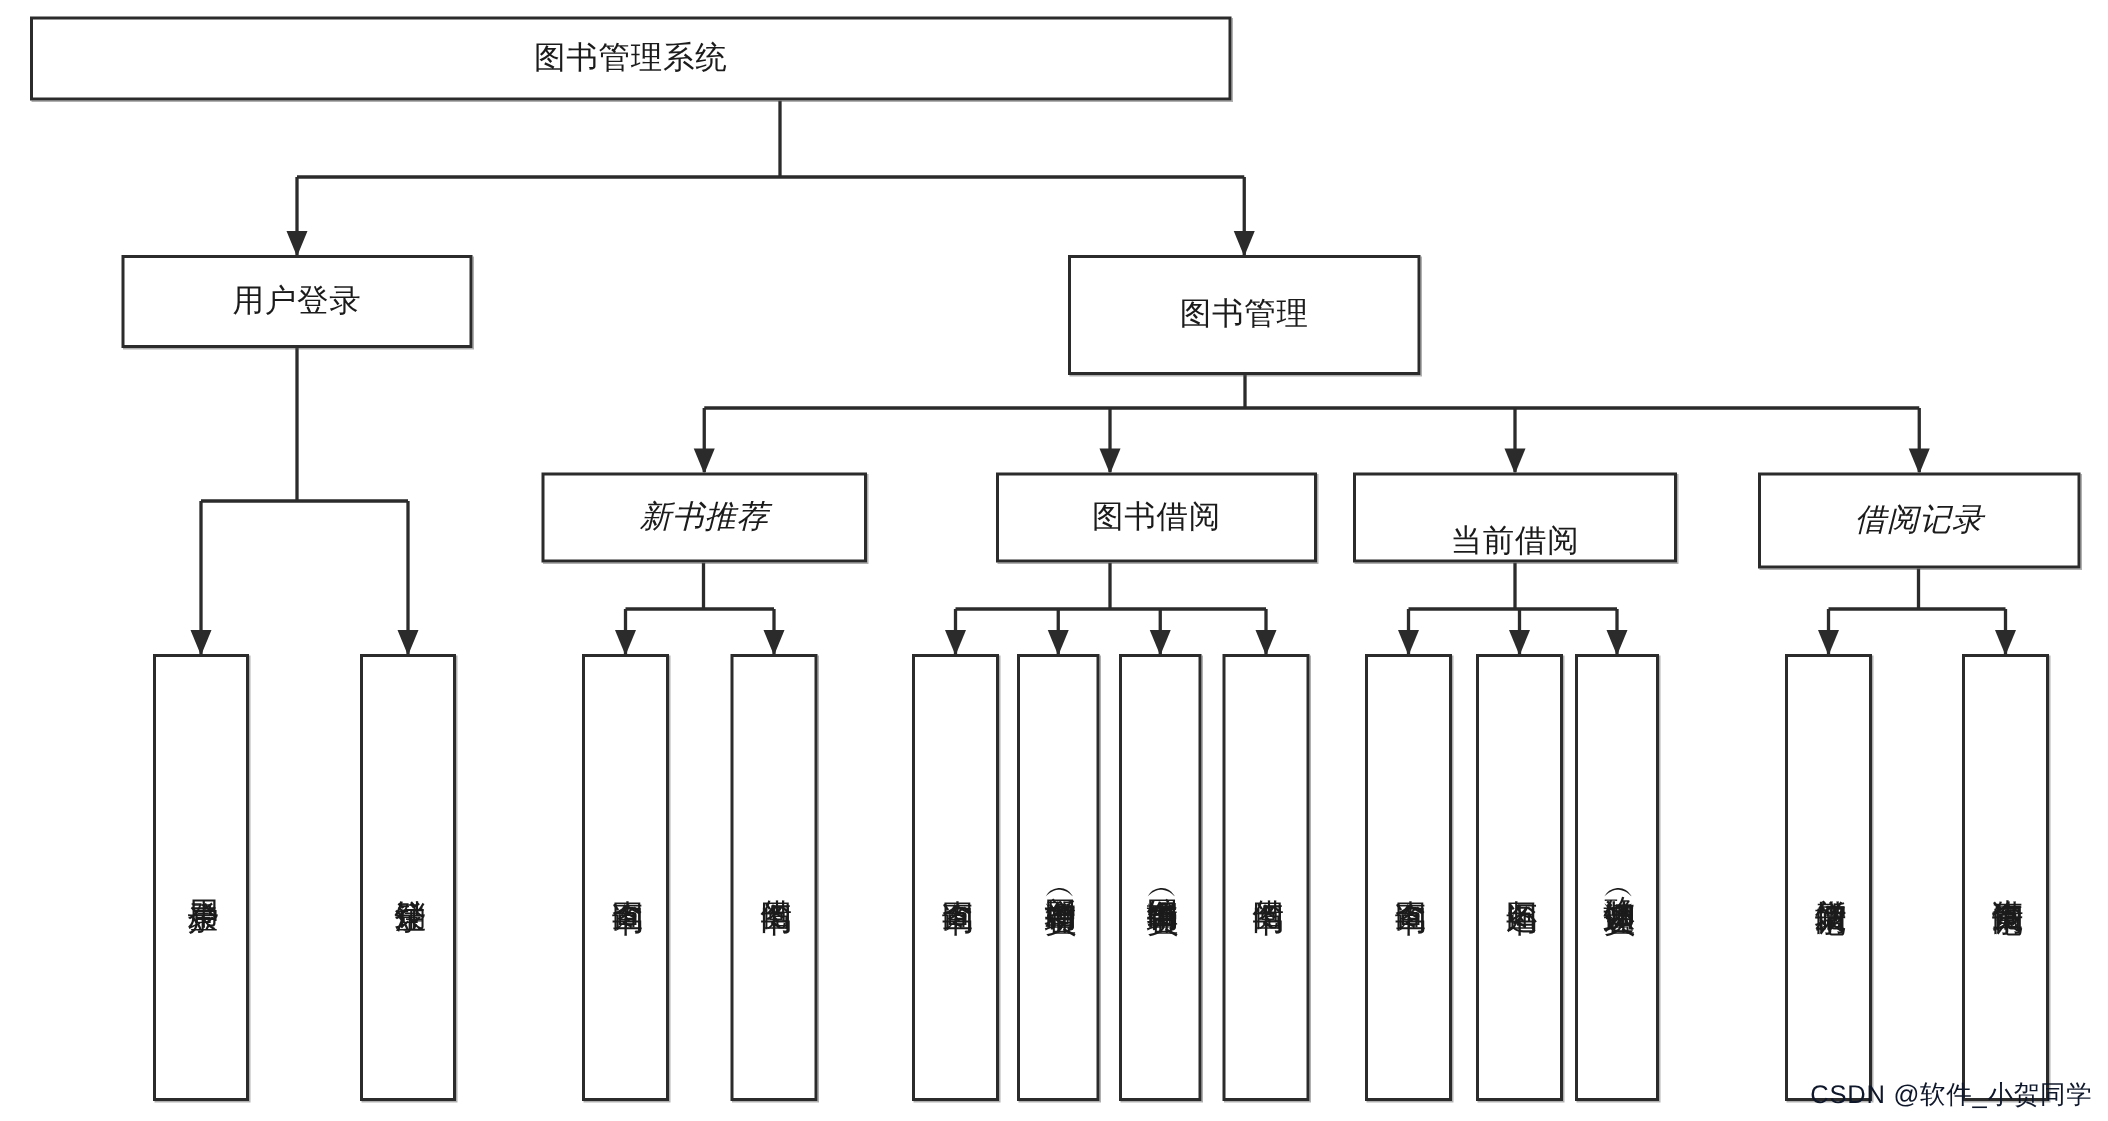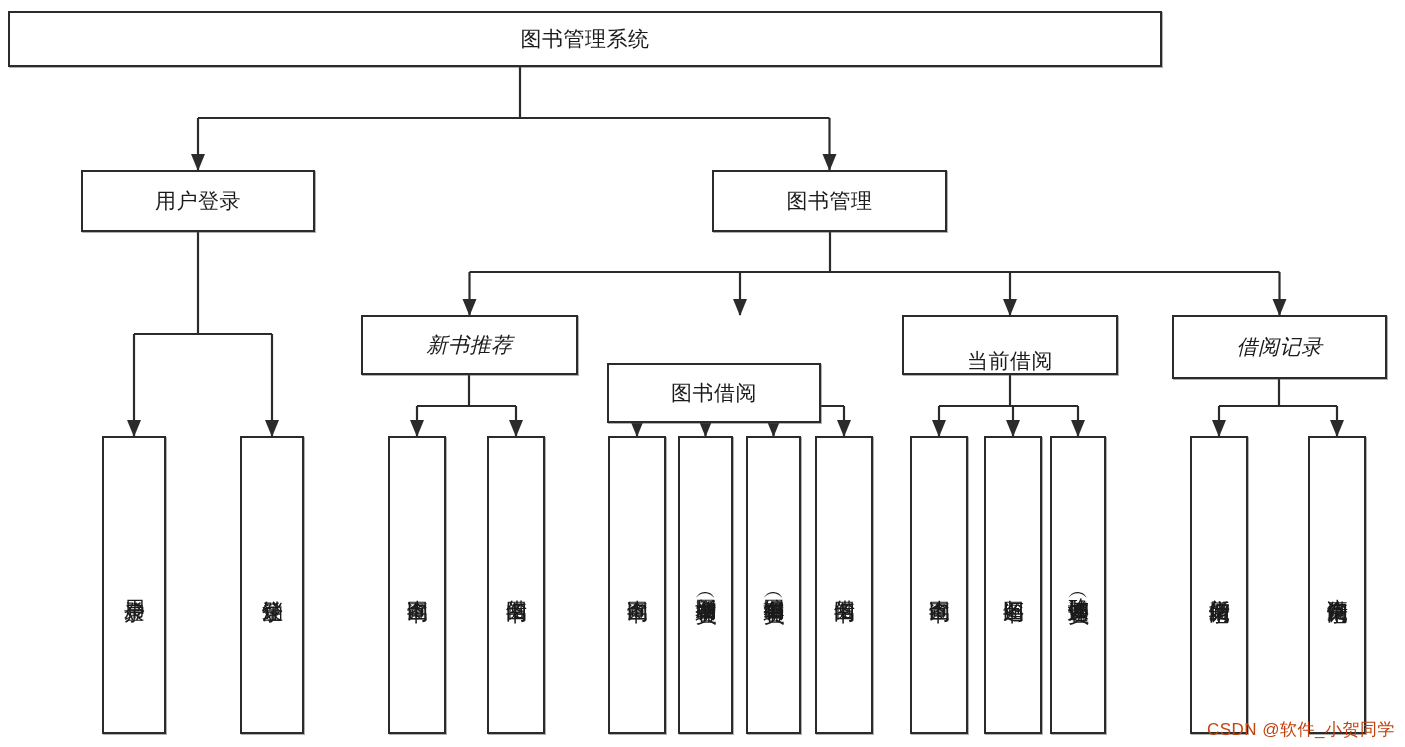"图书管理系统" div.node-box { left: 8px -> 20px; width: 1154px -> 801px }
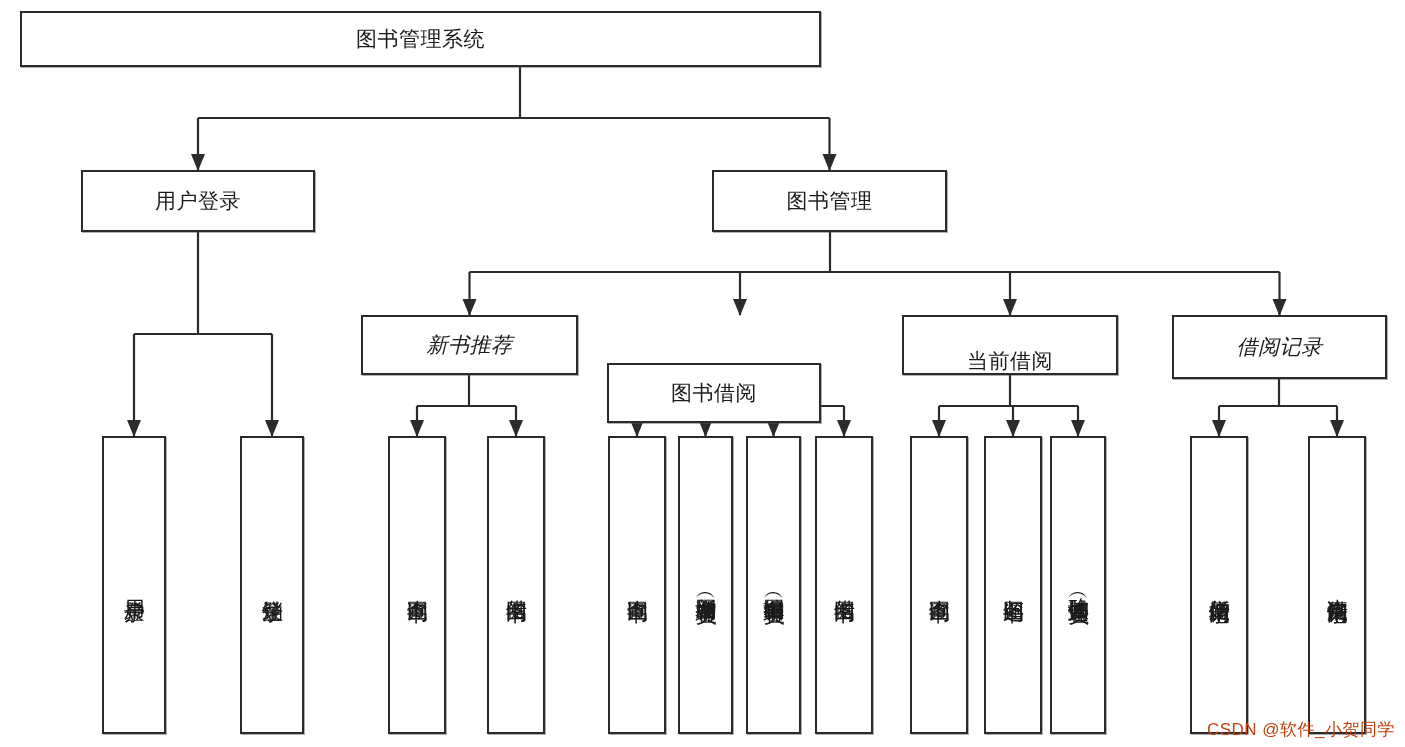"图书管理" div.node-box { height: 62px -> 80px }
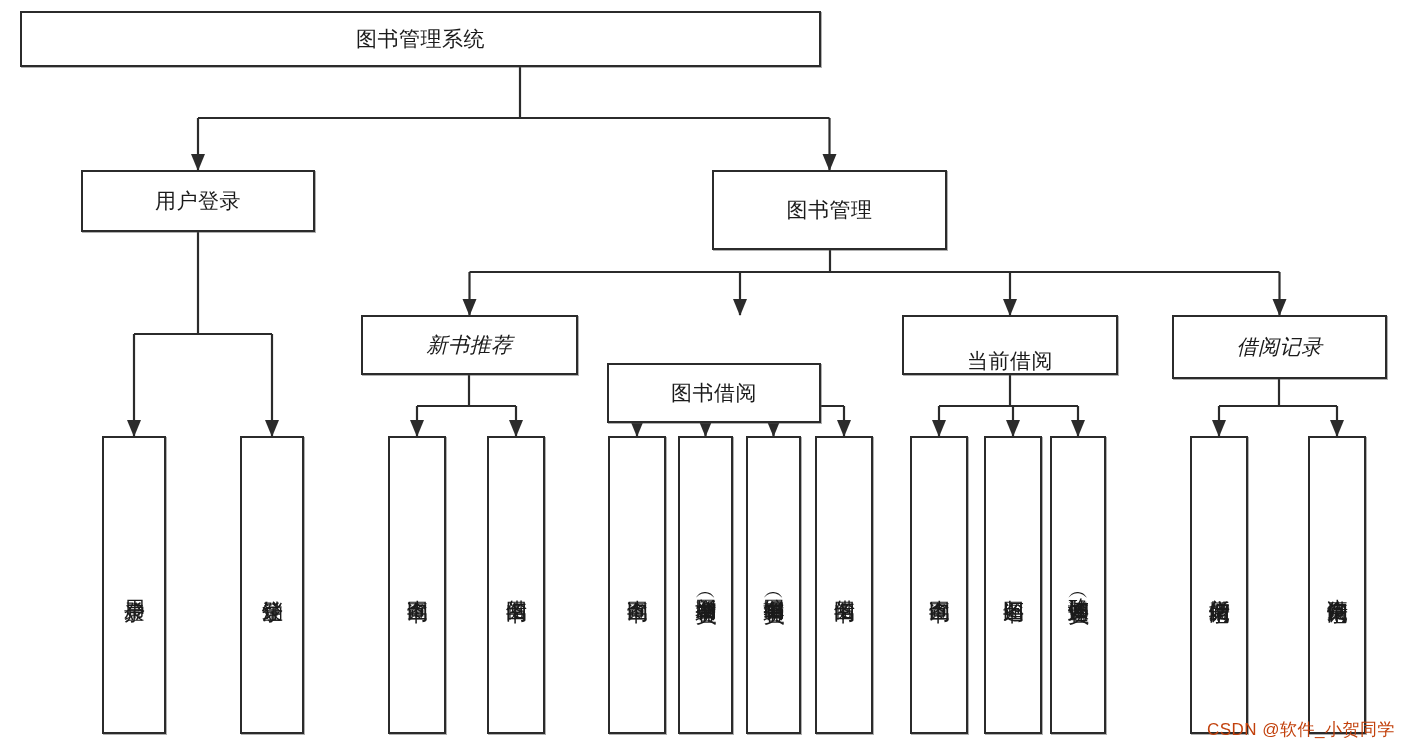"图书借阅" div.node-box { left: 607px -> 664px; margin-top: 48px -> none }
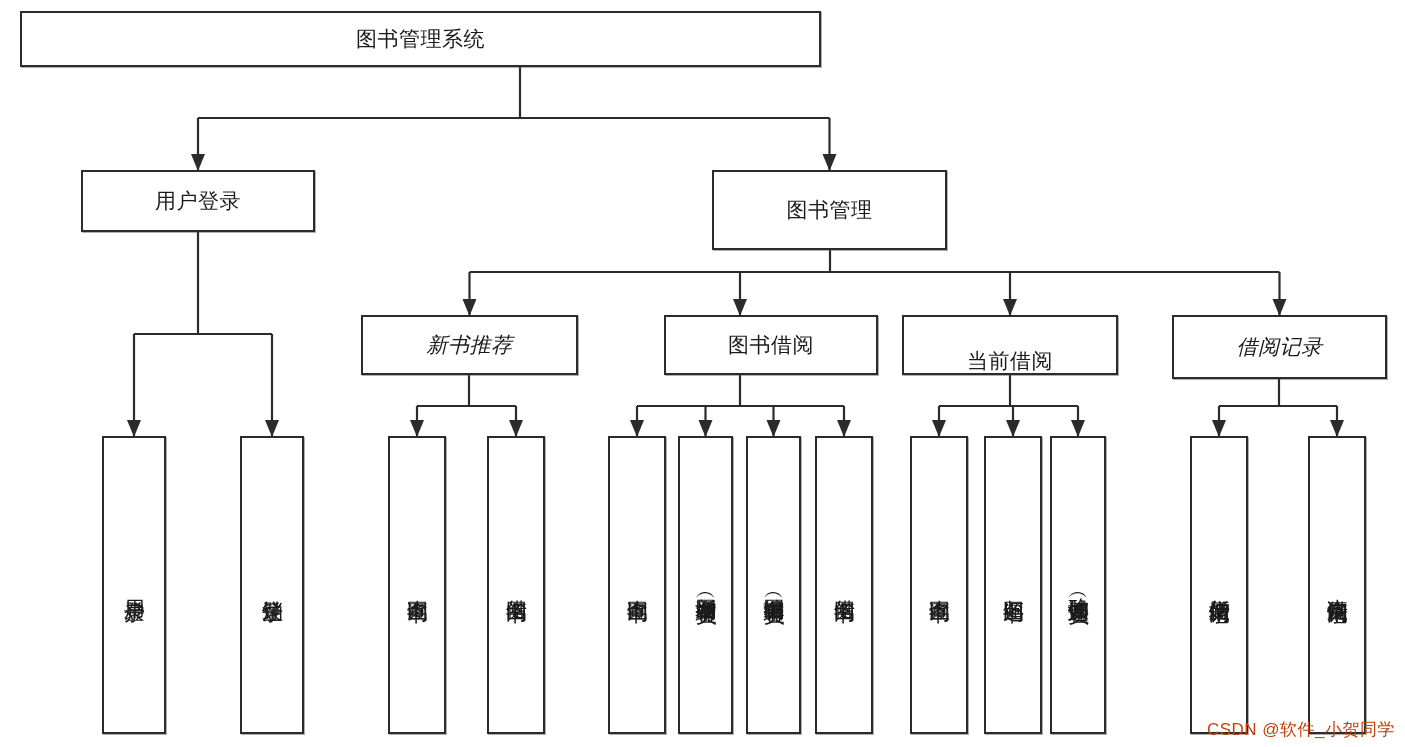"CSDN @软件_小贺同学" .watermark { color: #c2410c -> #0f172a }
